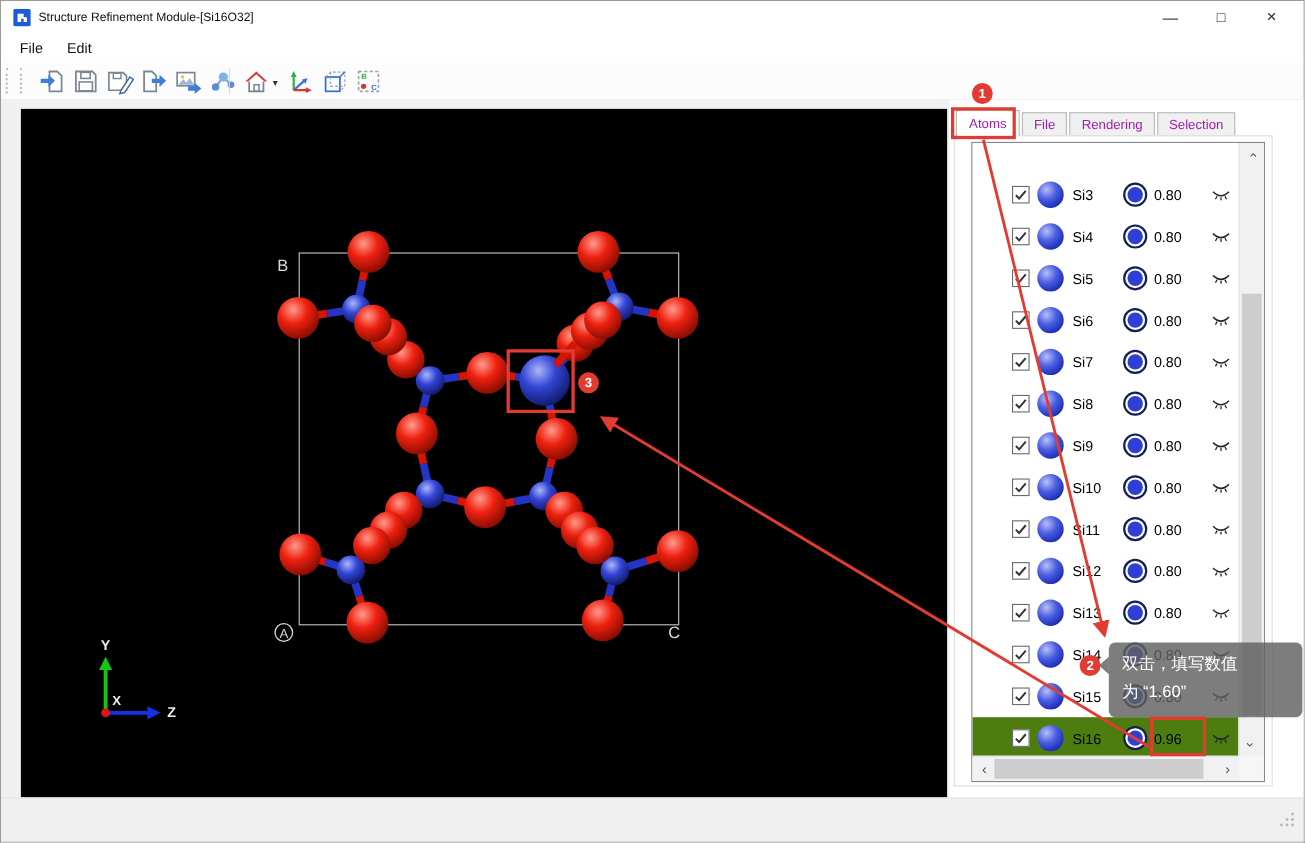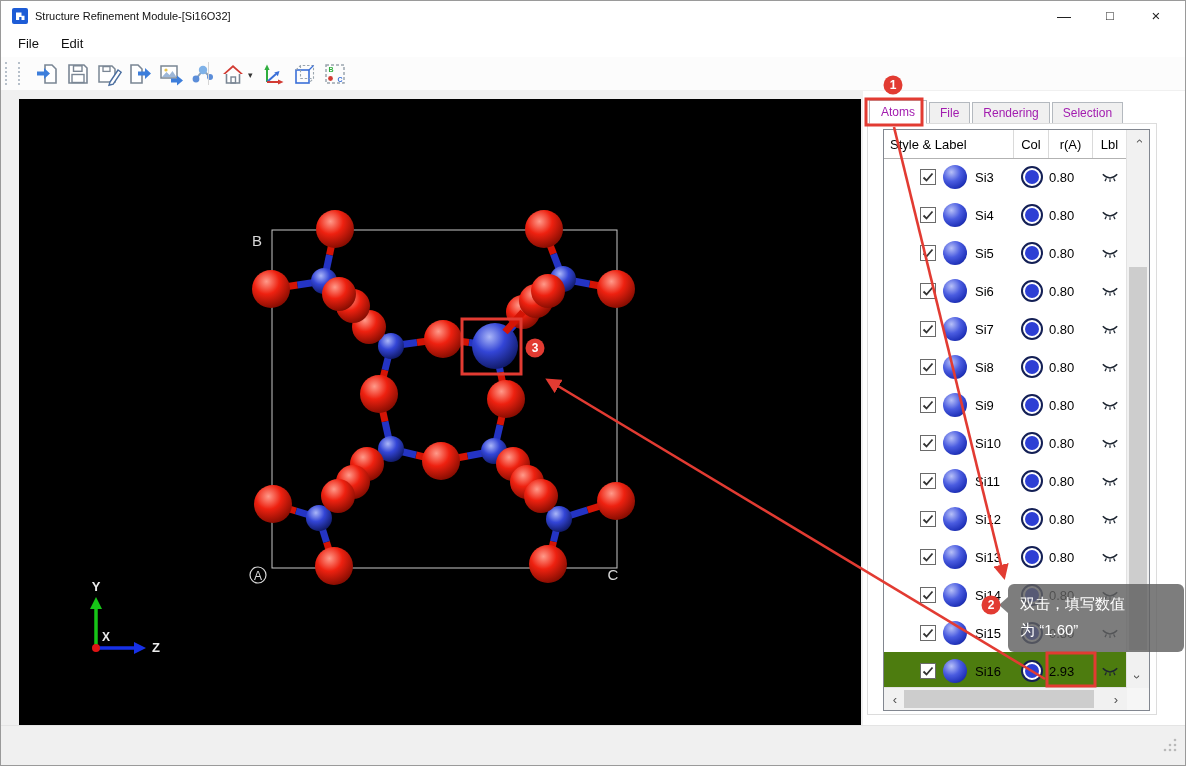"Style & Label" div.thead { html: <div> <div>Style &amp; Label</div> <div>Col</div> <div>r(A)</div> <div>Lbl</div> </div> -> none }
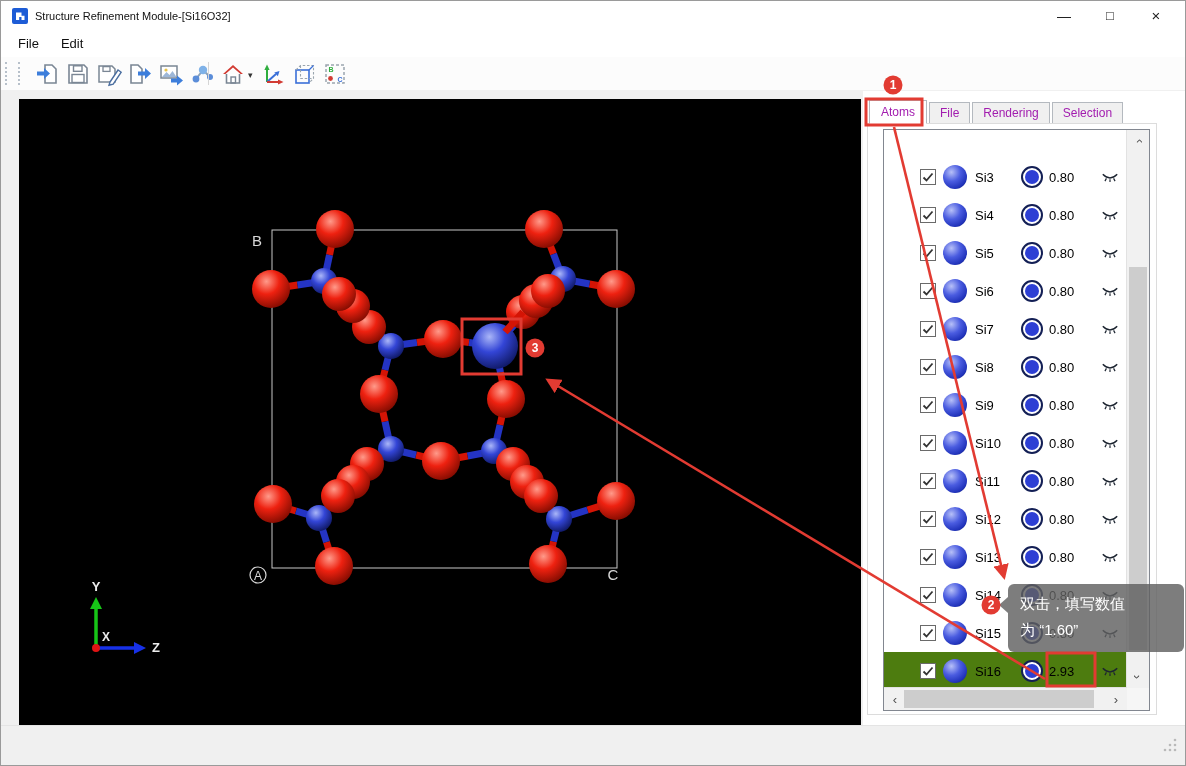"2.93" div.c3 { text: 2.93 -> 0.96 }
